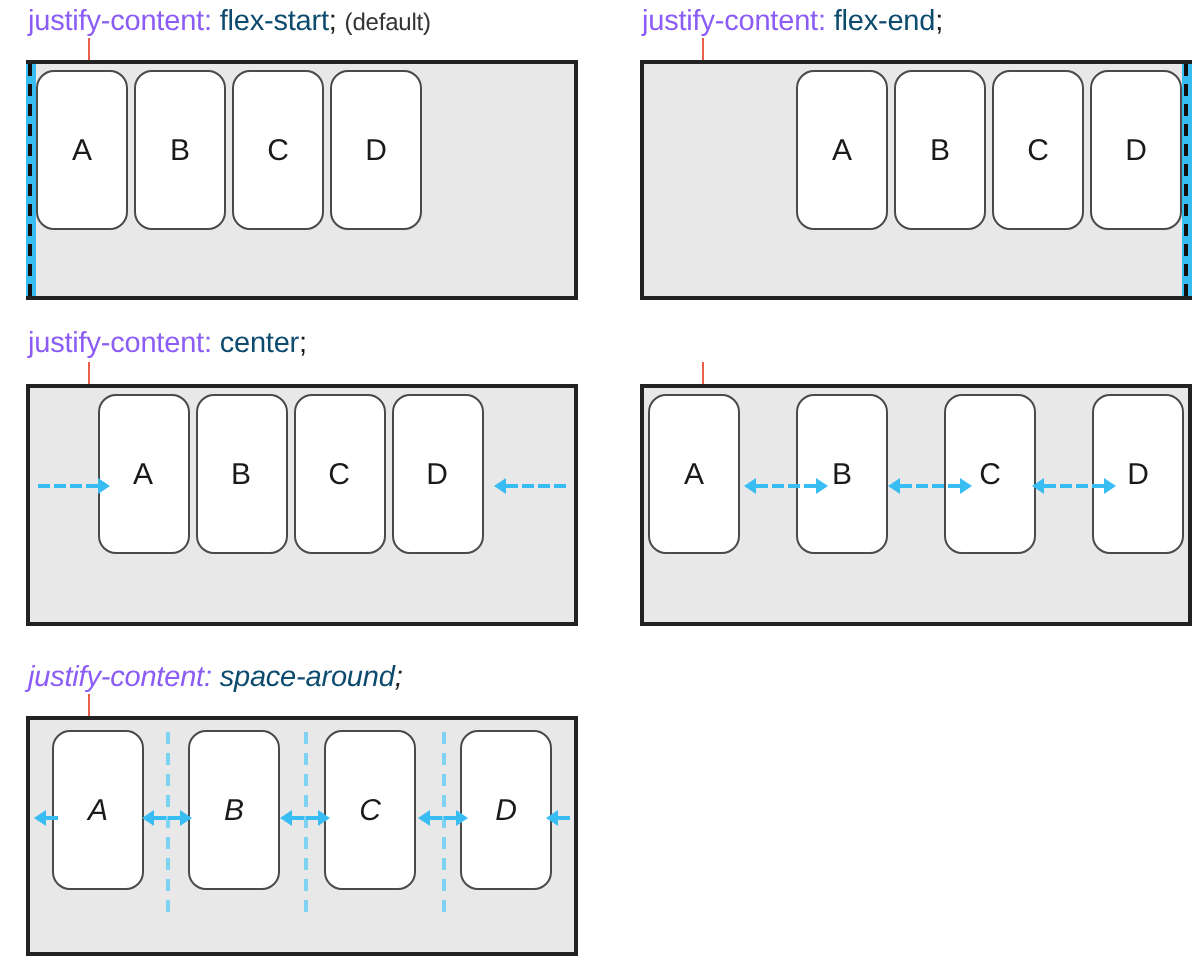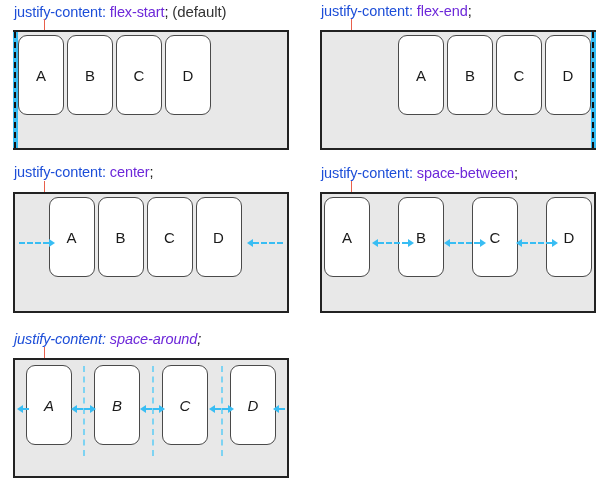"justify-content:" .caption .prop { color: #1d4ed8 -> #8b5cf6 }
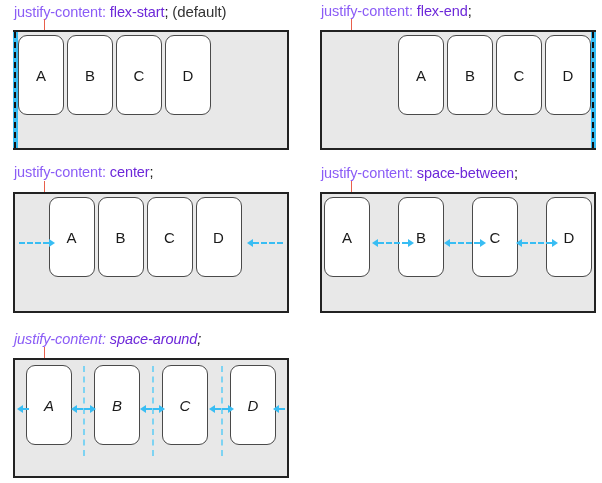"flex-start" .caption .val { color: #6d28d9 -> #0c4a6e }
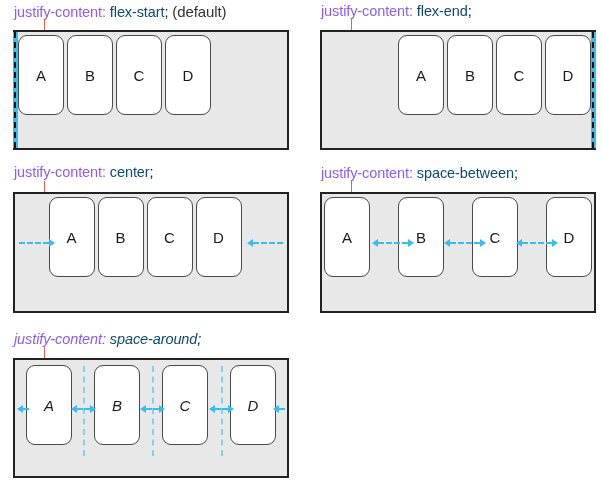"(default)" .caption .note { font-size: 15px -> 12px }
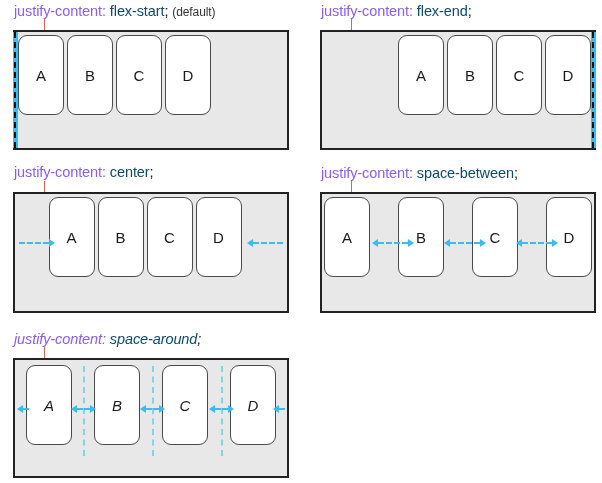"justify-content: space-between;" div.caption { html: <div> <span>justify-content:</span> <span>space-between</span><span>;</span> </div> -> none }
